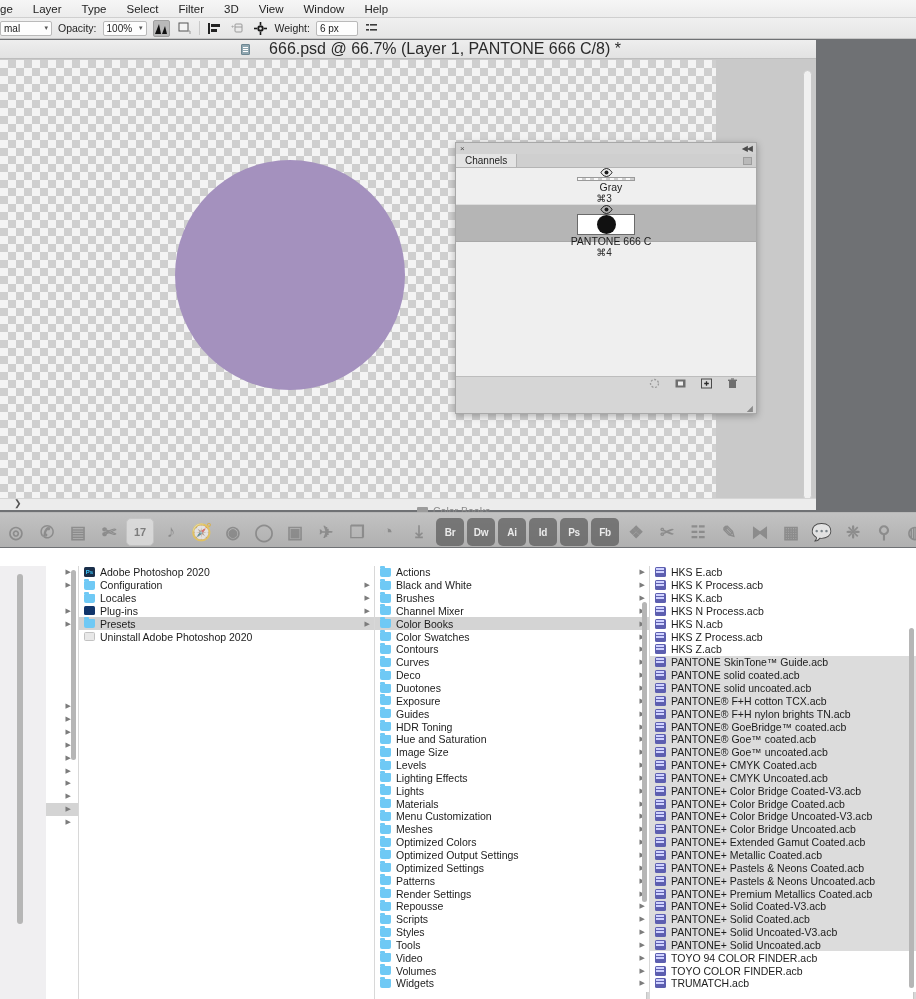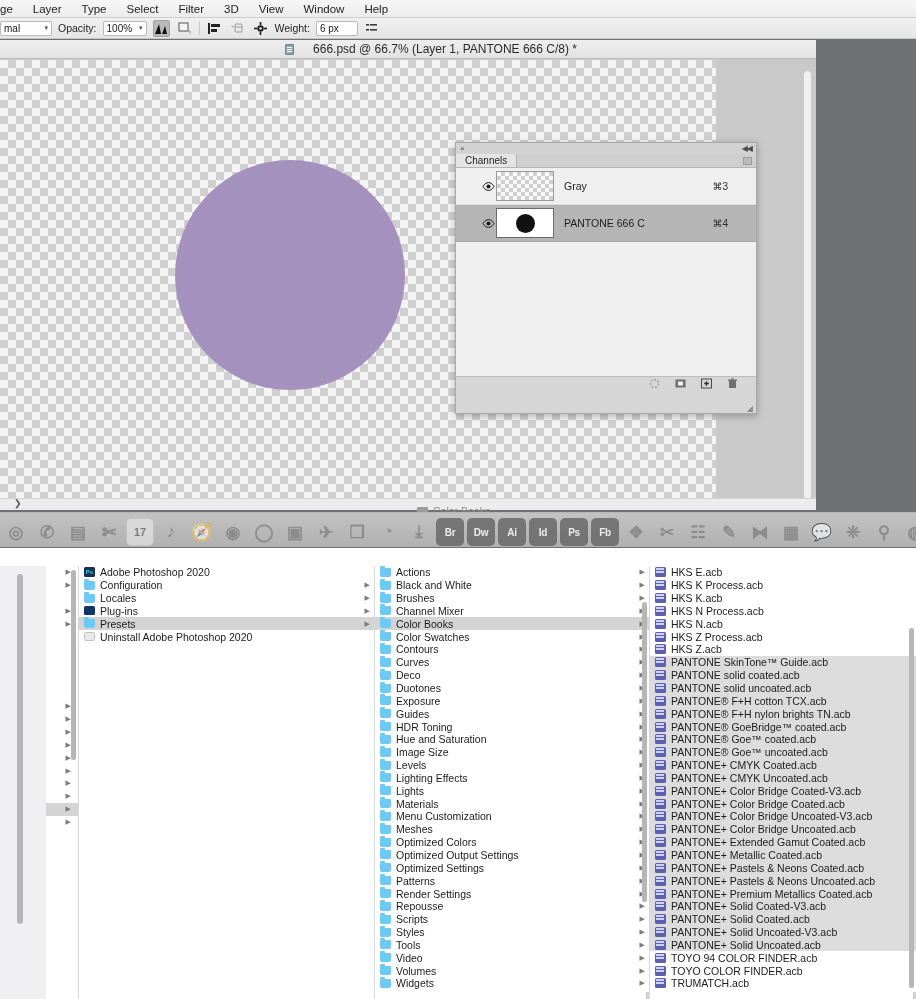"666.psd @ 66.7% (Layer 1," #doctitle { font-size: 12px -> 16px }
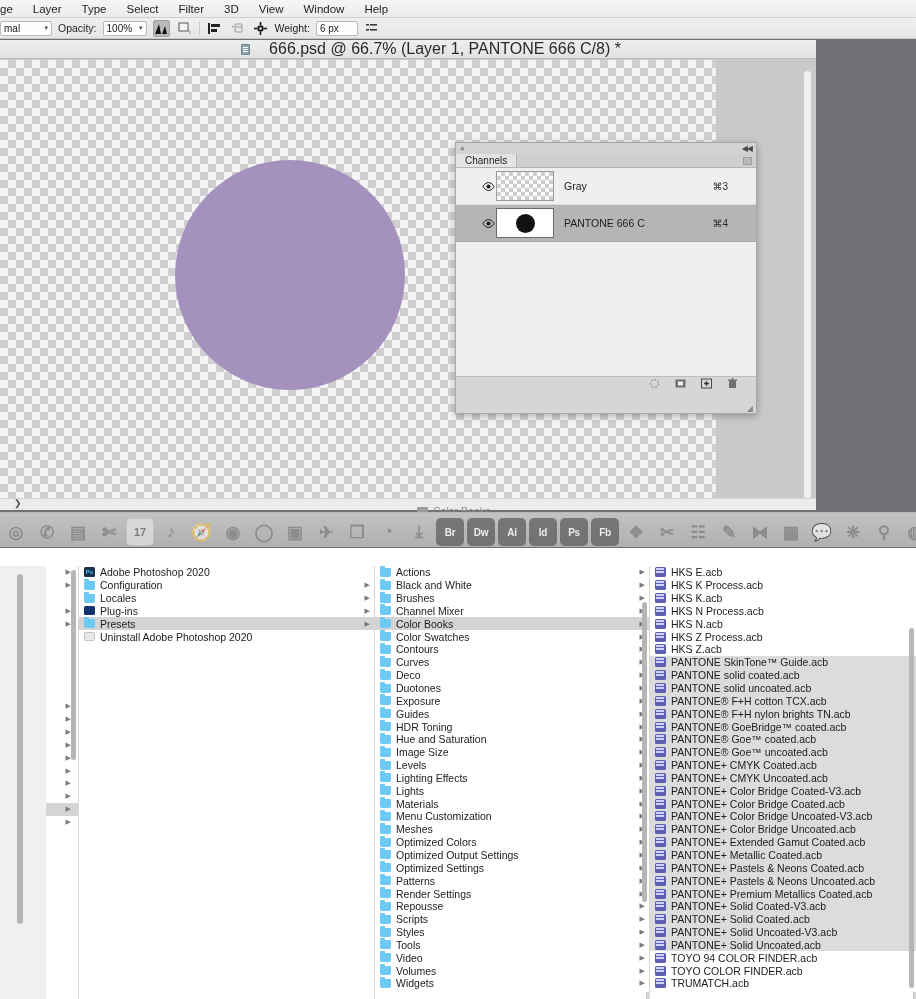"Gray" .ch-row { flex-direction: none -> column; padding: 0 24px -> 0 6px }
